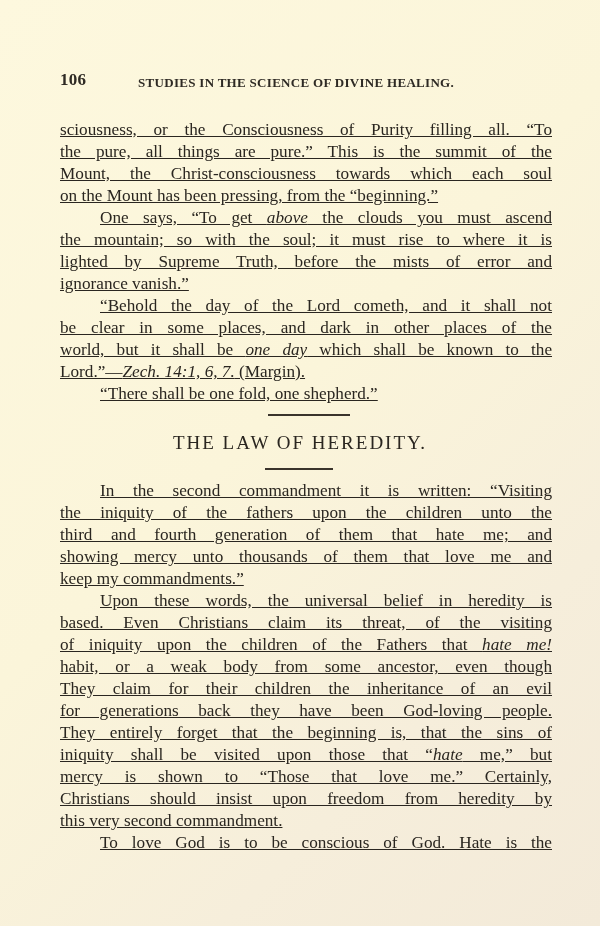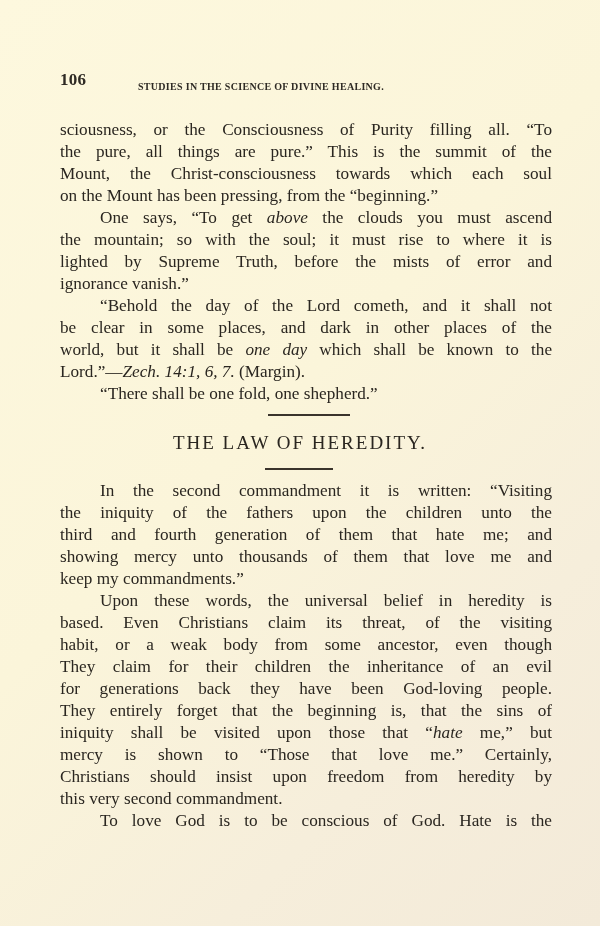"STUDIES IN THE SCIENCE OF" .running-head .title { font-size: 10px -> 13px; top: 11px -> 5px }
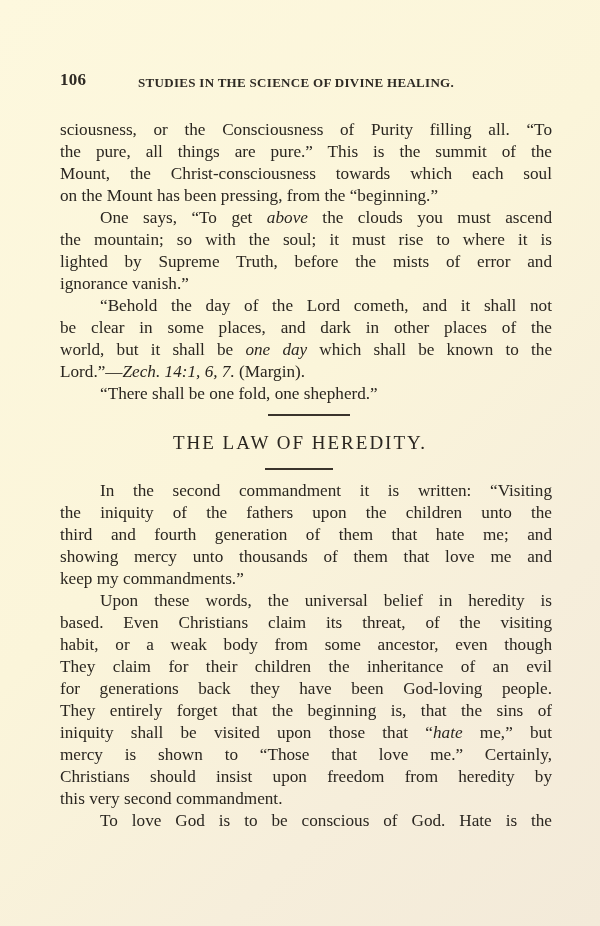"sciousness, or the Consciousness of" .line { text-decoration: none -> underline }
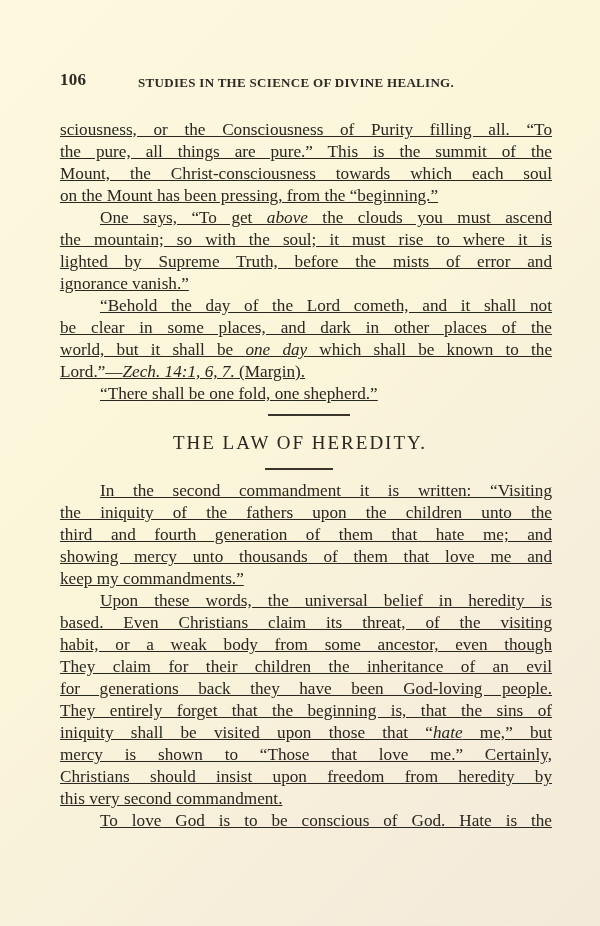"of iniquity upon the children" span.line { html: none -> <span><span>of iniquity upon the children of the Fathers that </span><em>hate me!</em><span></span></span> }
